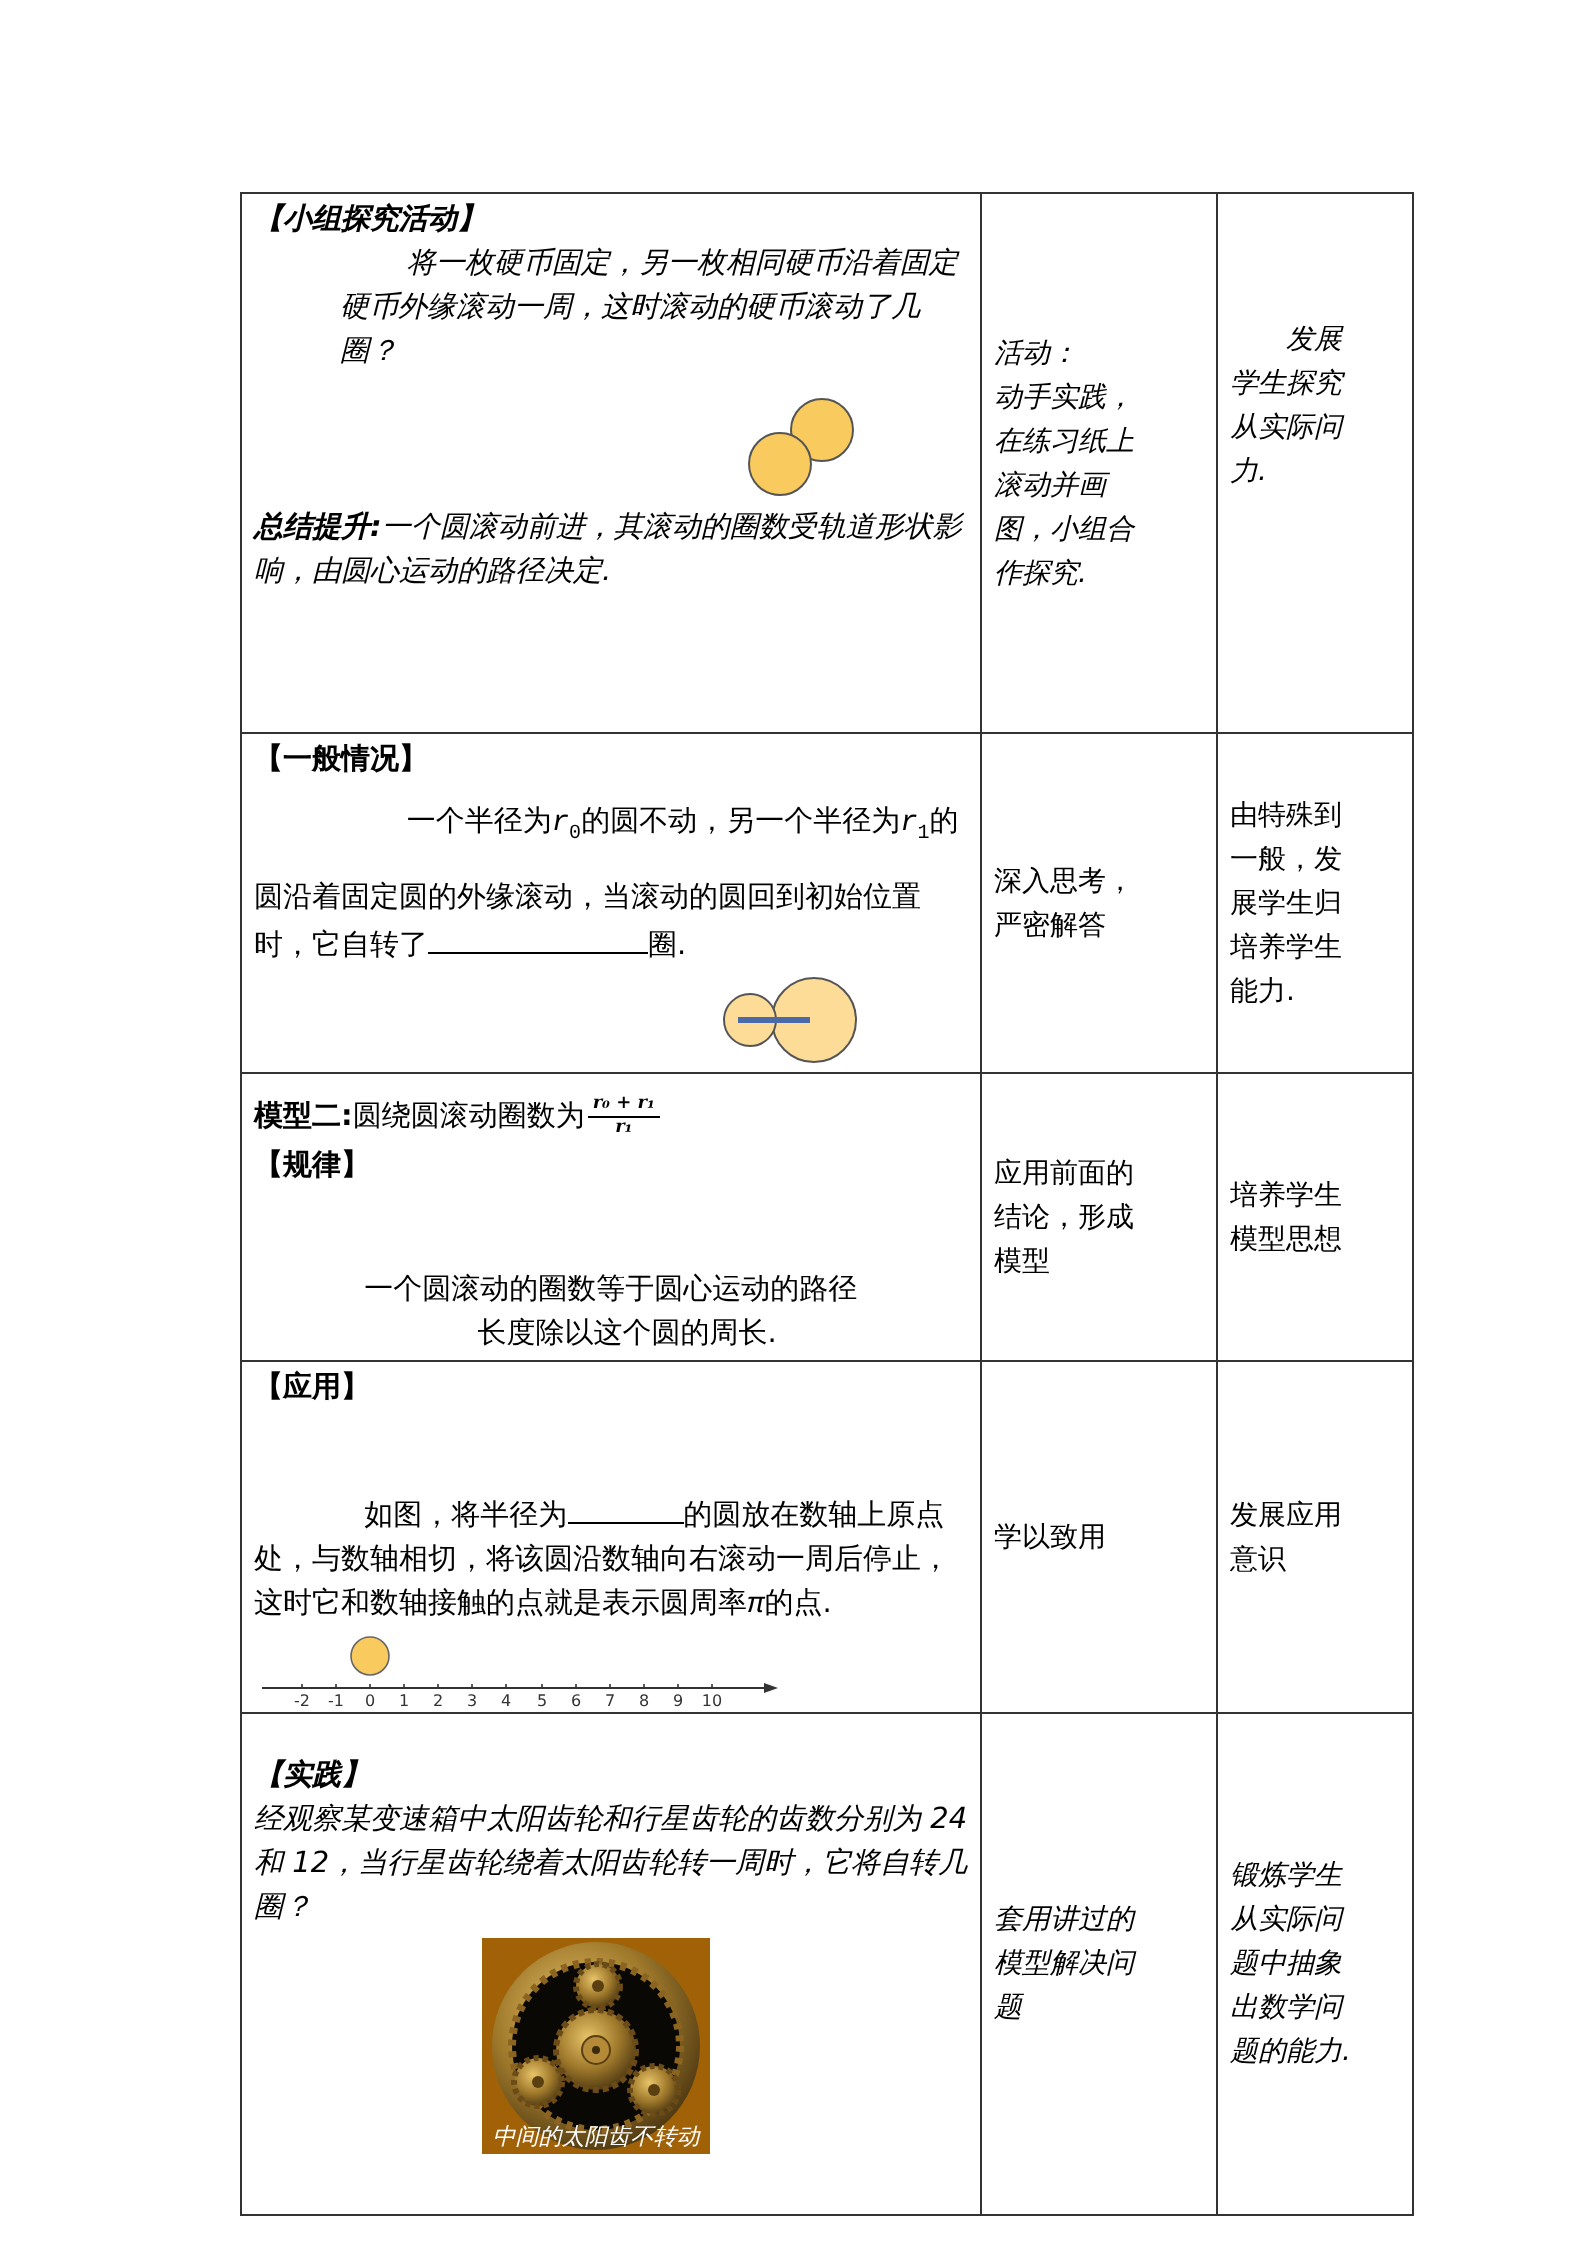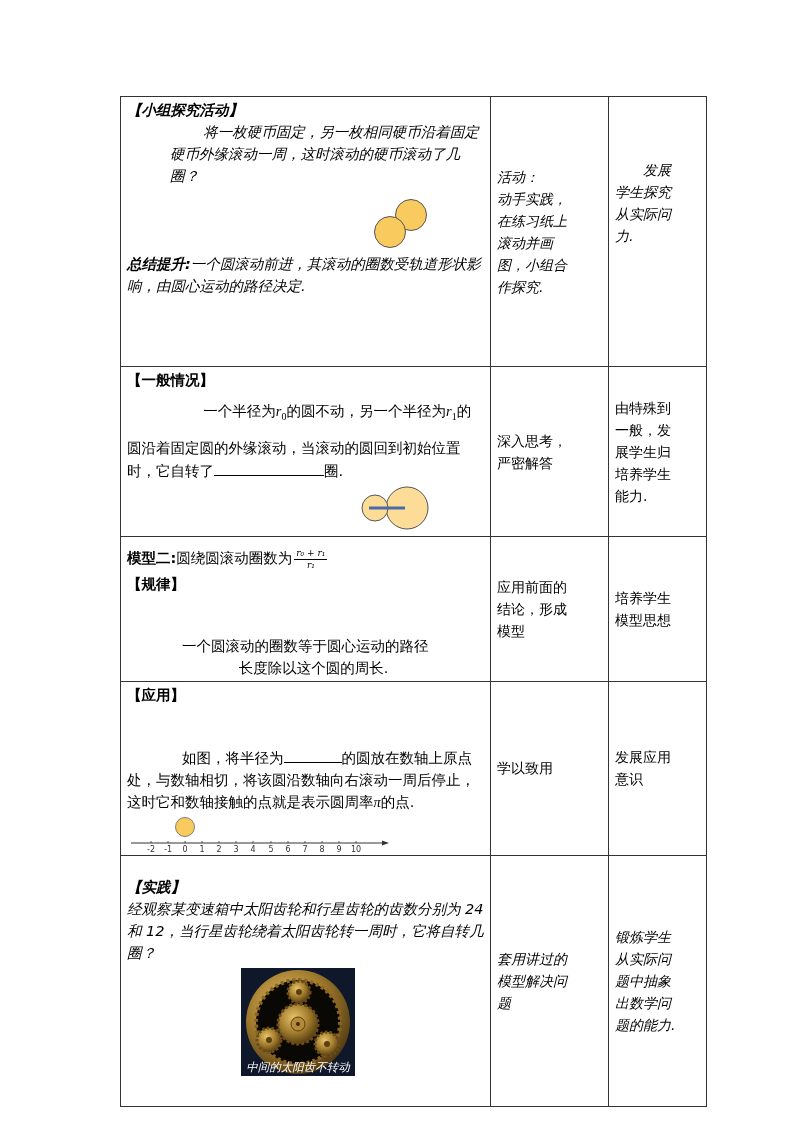"r0" .math { font-family: Liberation Serif, serif -> Liberation Mono, monospace }
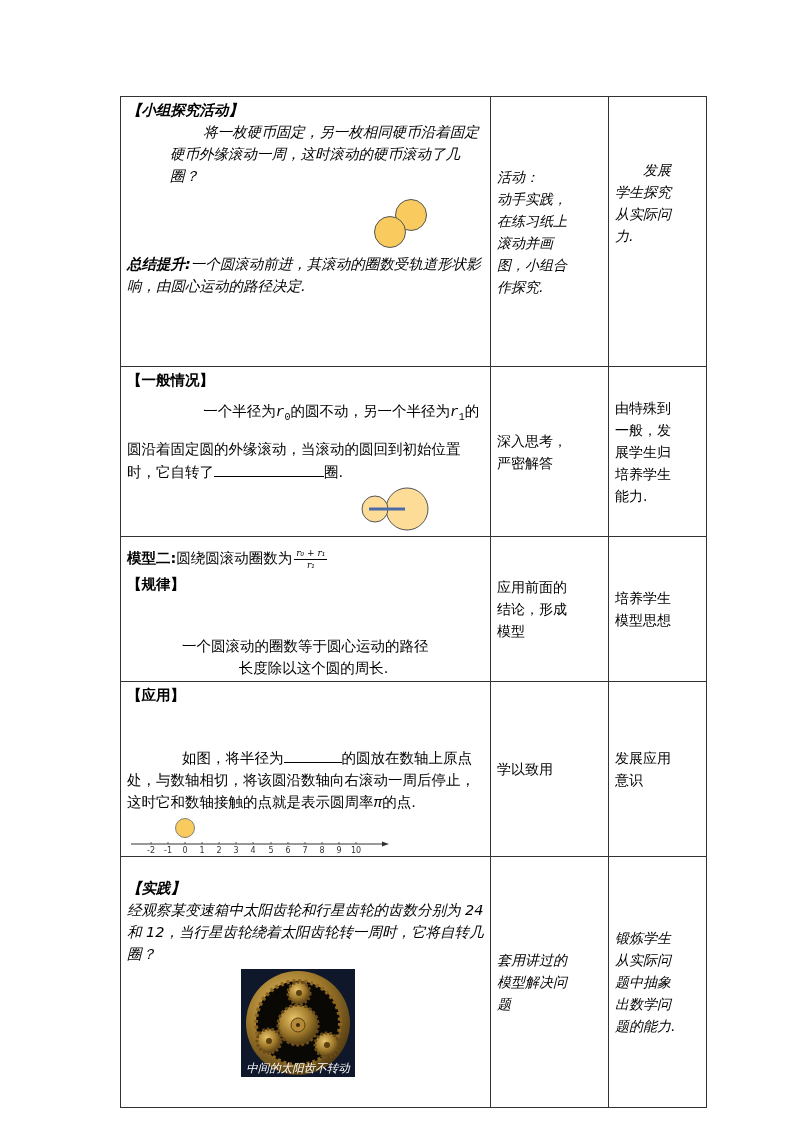"r₀ + r₁" .frac { font-weight: none -> bold }
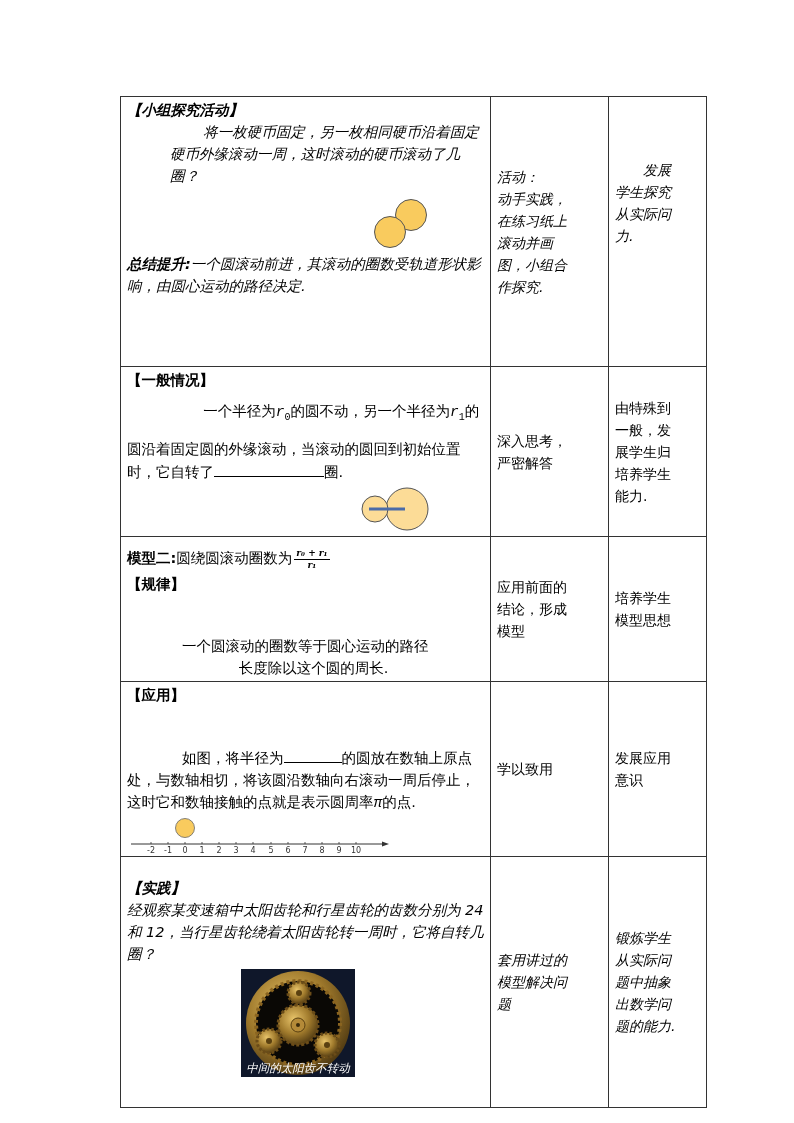"中间的太阳齿不转动" .gear-box { background: #0f172a -> #a16207 }
